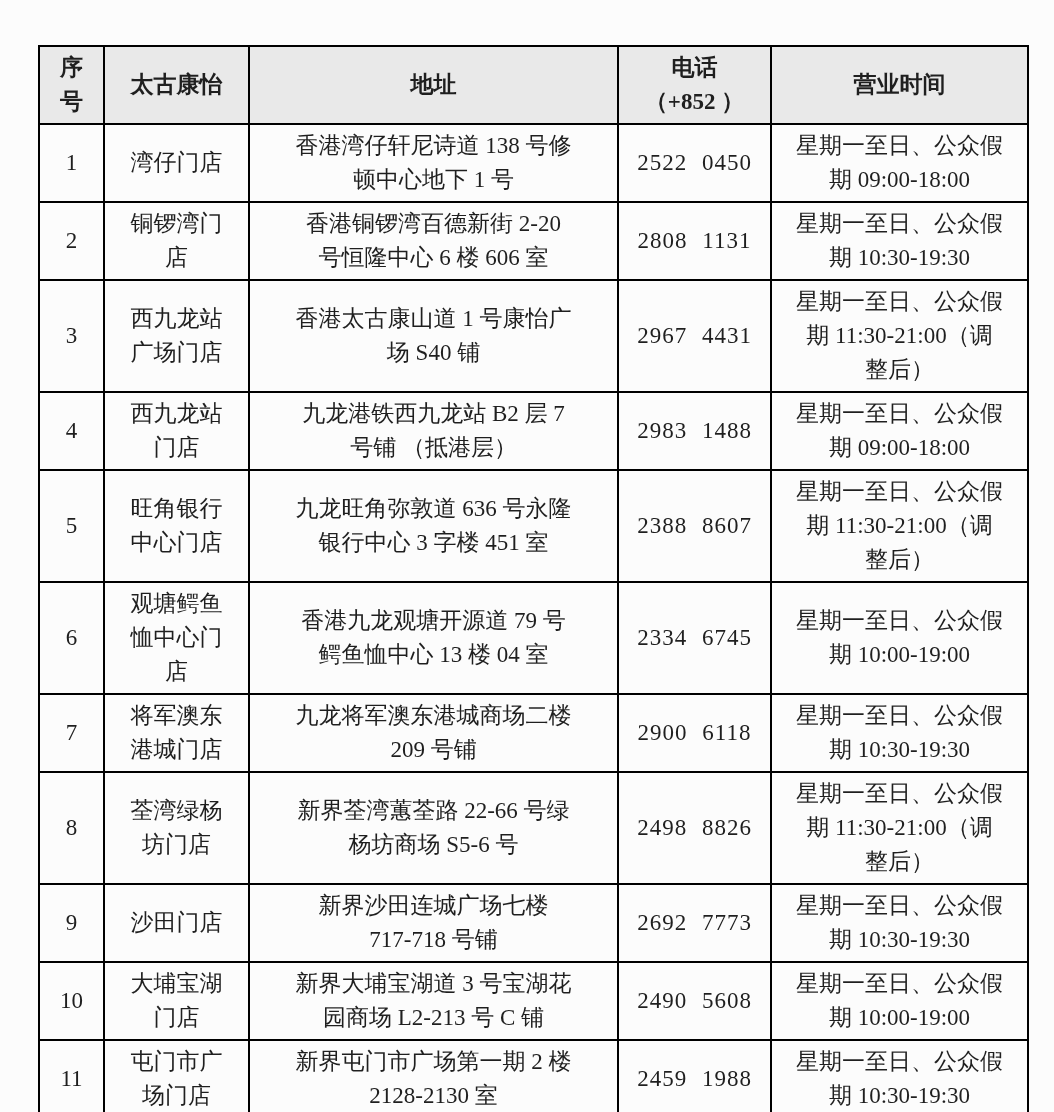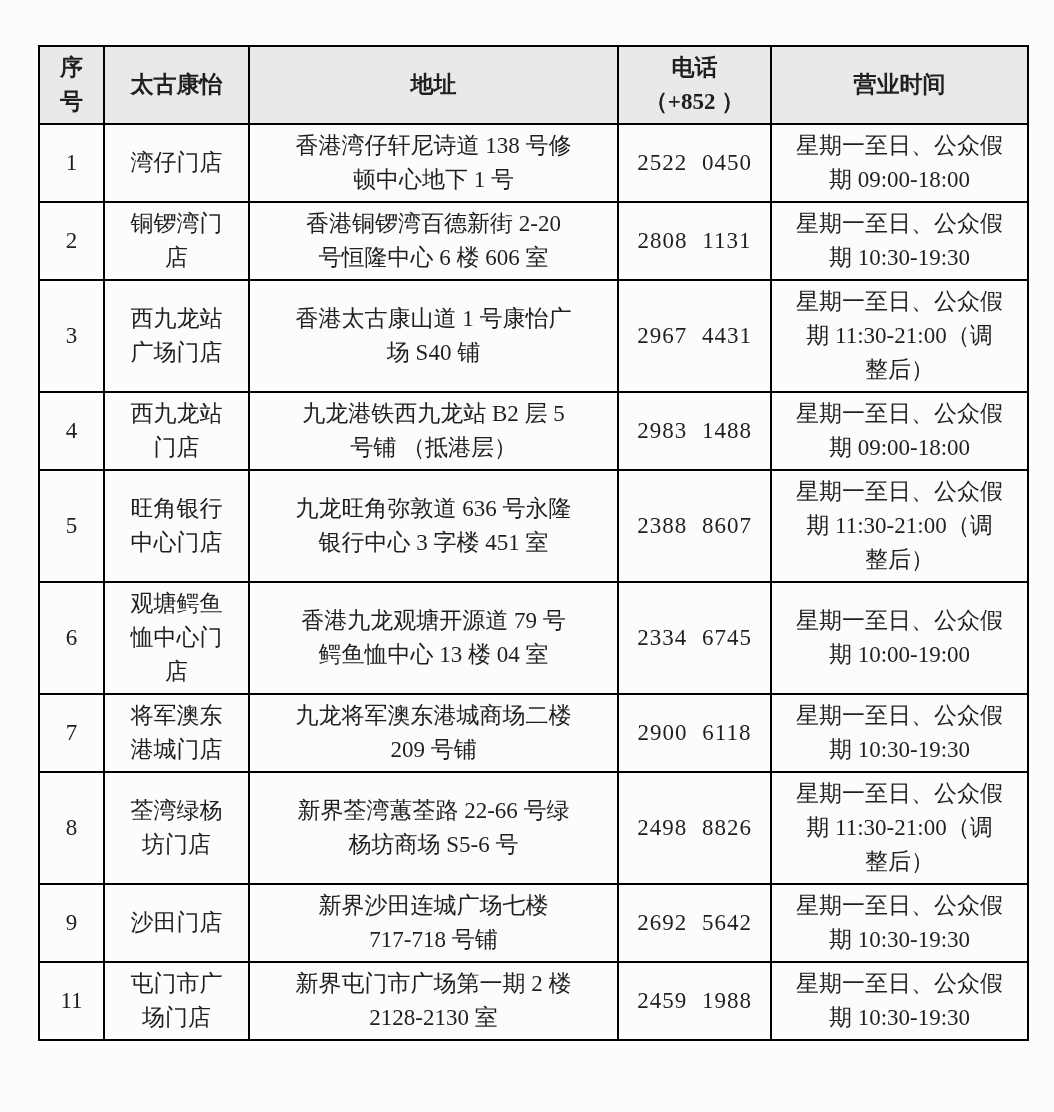"九龙港铁西九龙站 B2 层 5" td.cell-address { text: 5 -> 7 }
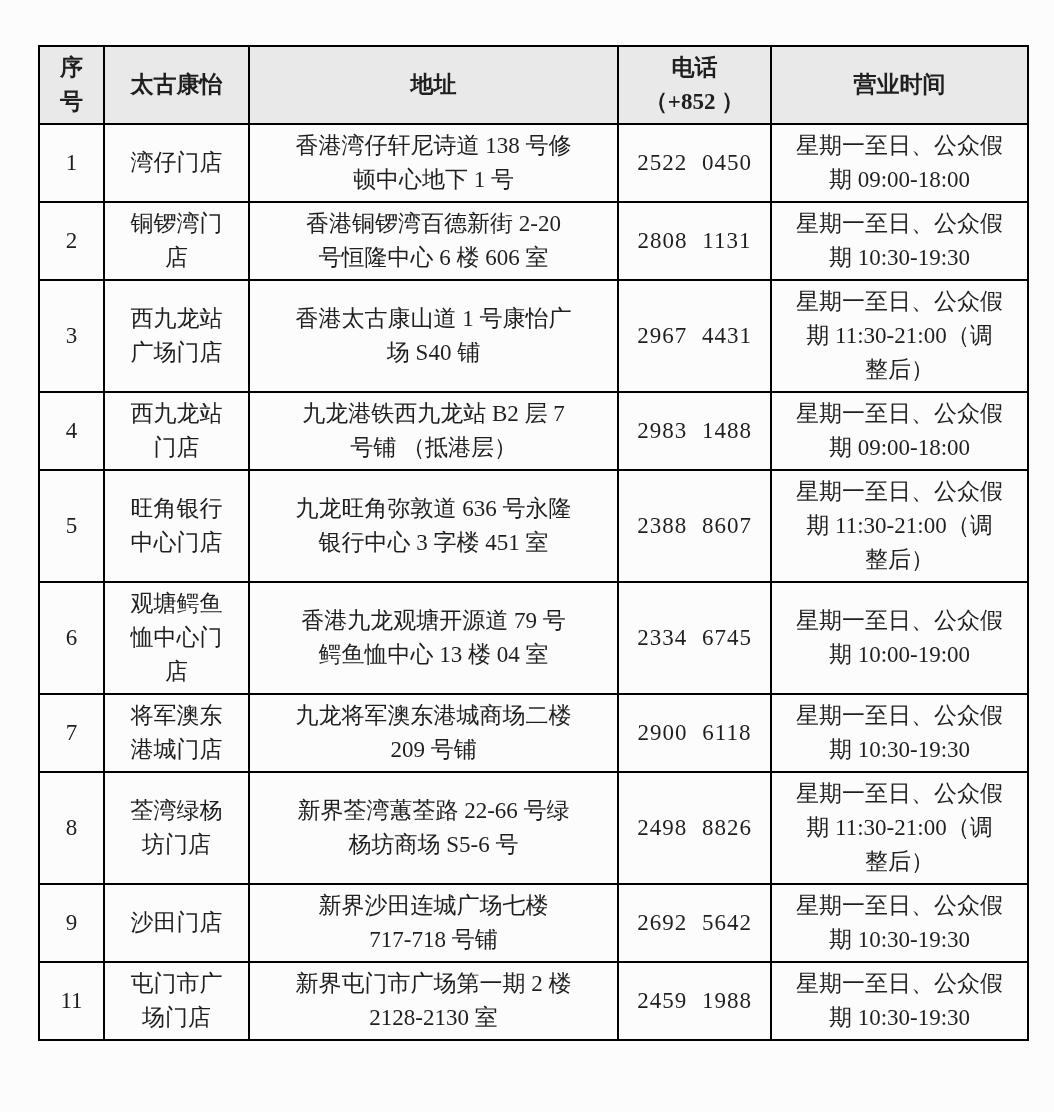"2692 5642" td.cell-phone { text: 5642 -> 7773 }
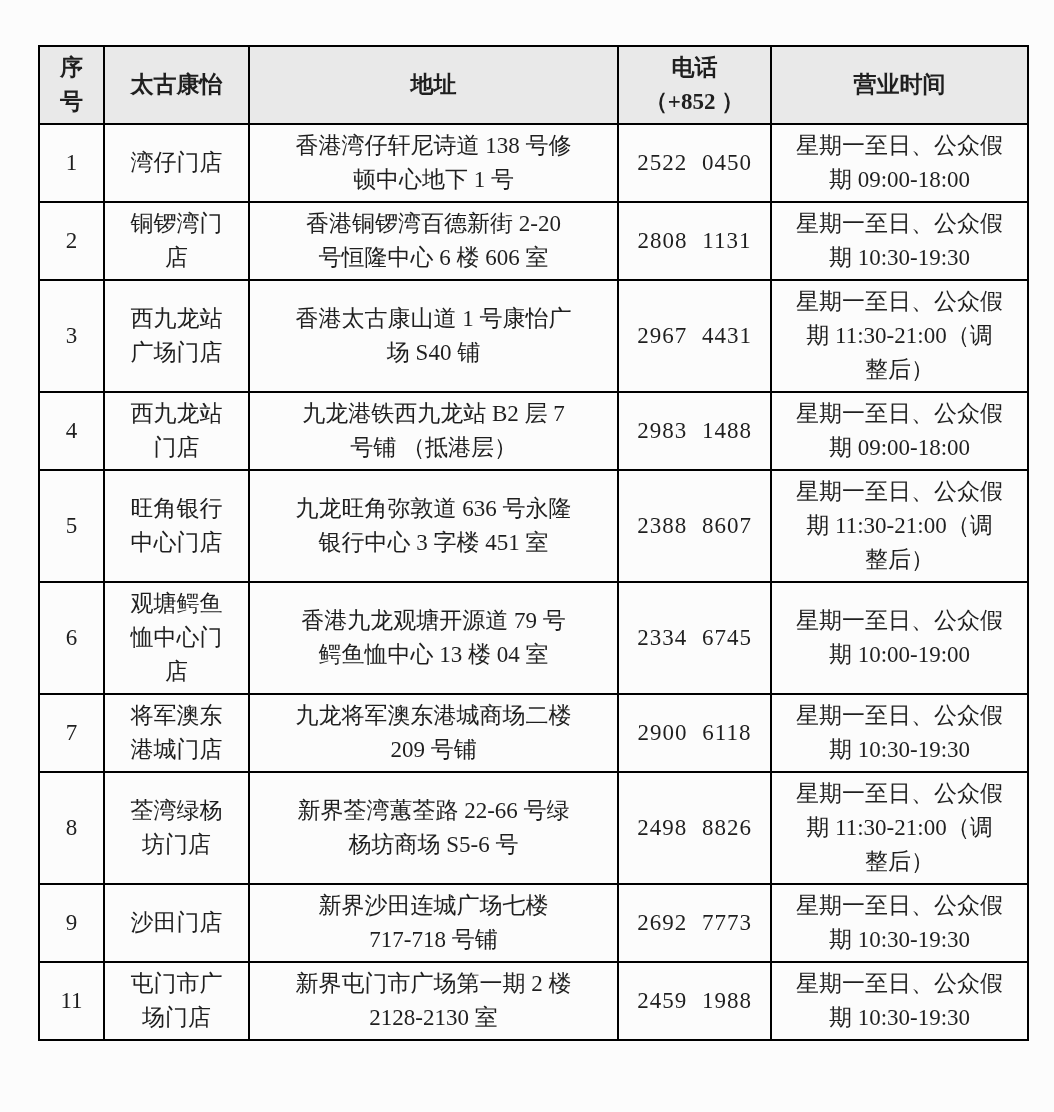"10" tr { html: none -> <tr> <td>10</td> <td>大埔宝湖 门店</td> <td>新界大埔宝湖道 3 号宝湖花 园商场 L2-213 号 C 铺</td> <td>2490 5608</td> <td>星期一至日、公众假 期 10:00-19:00</td> </tr> }
